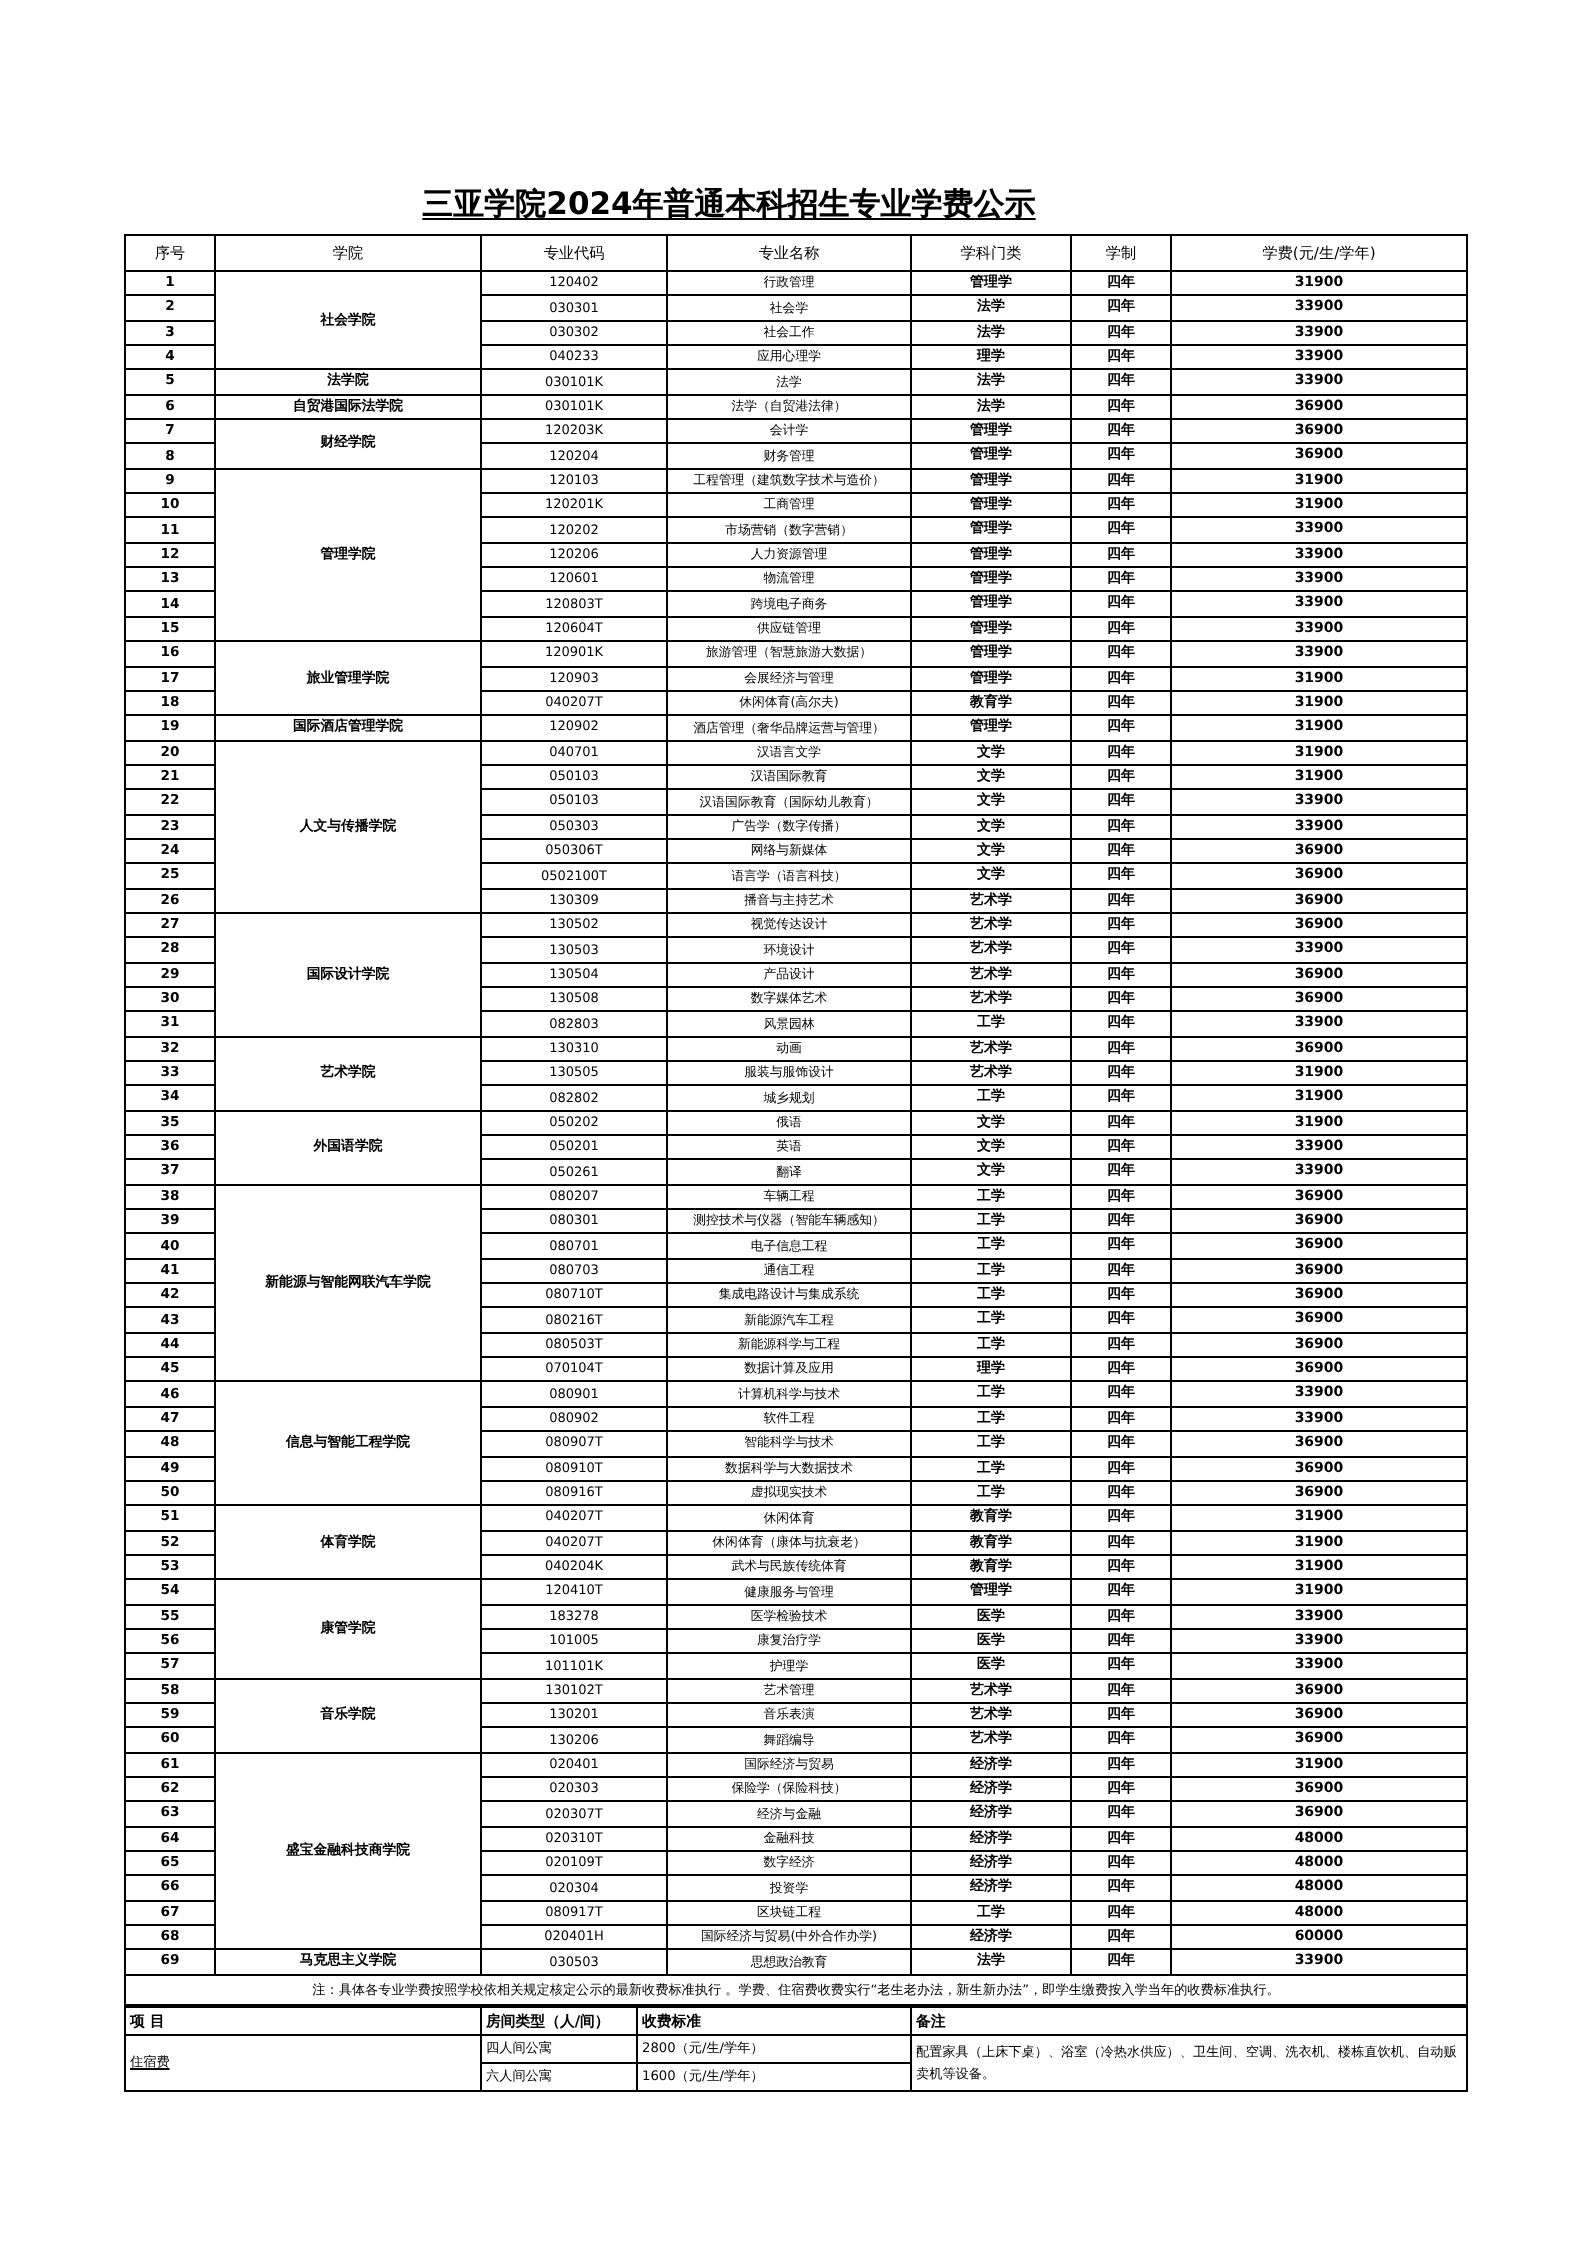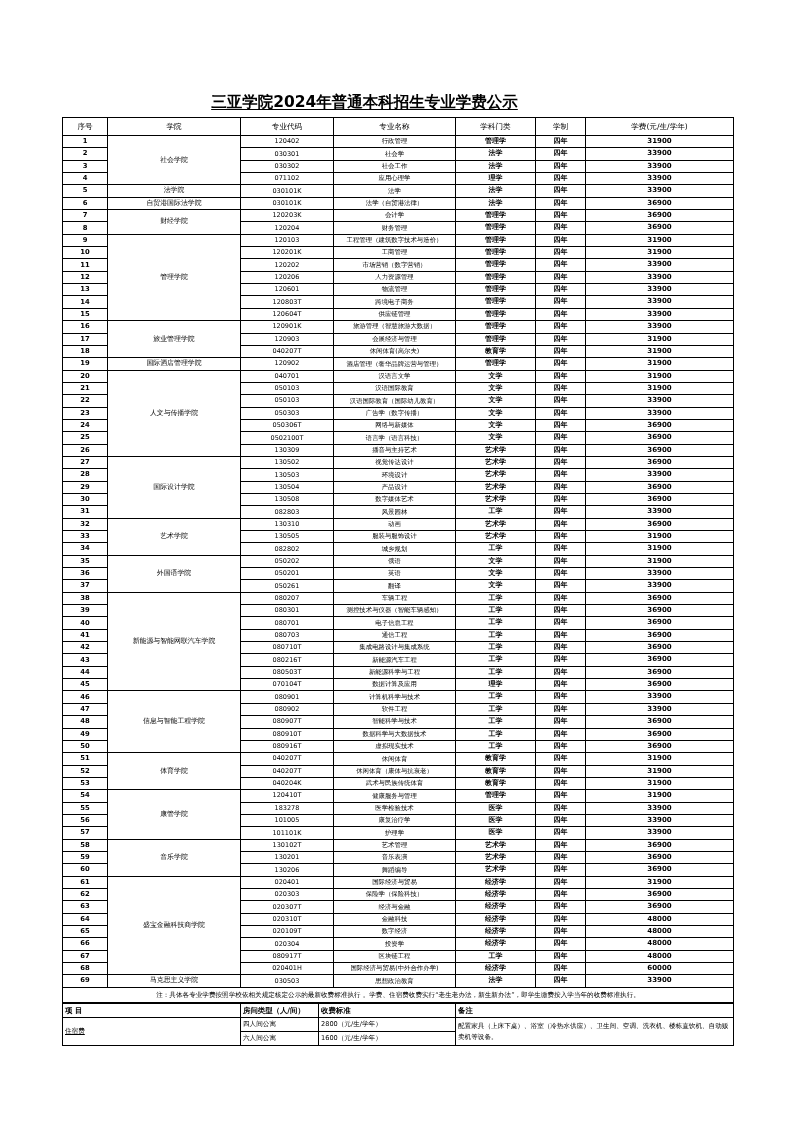"社会学院" td.college { font-weight: normal -> bold }
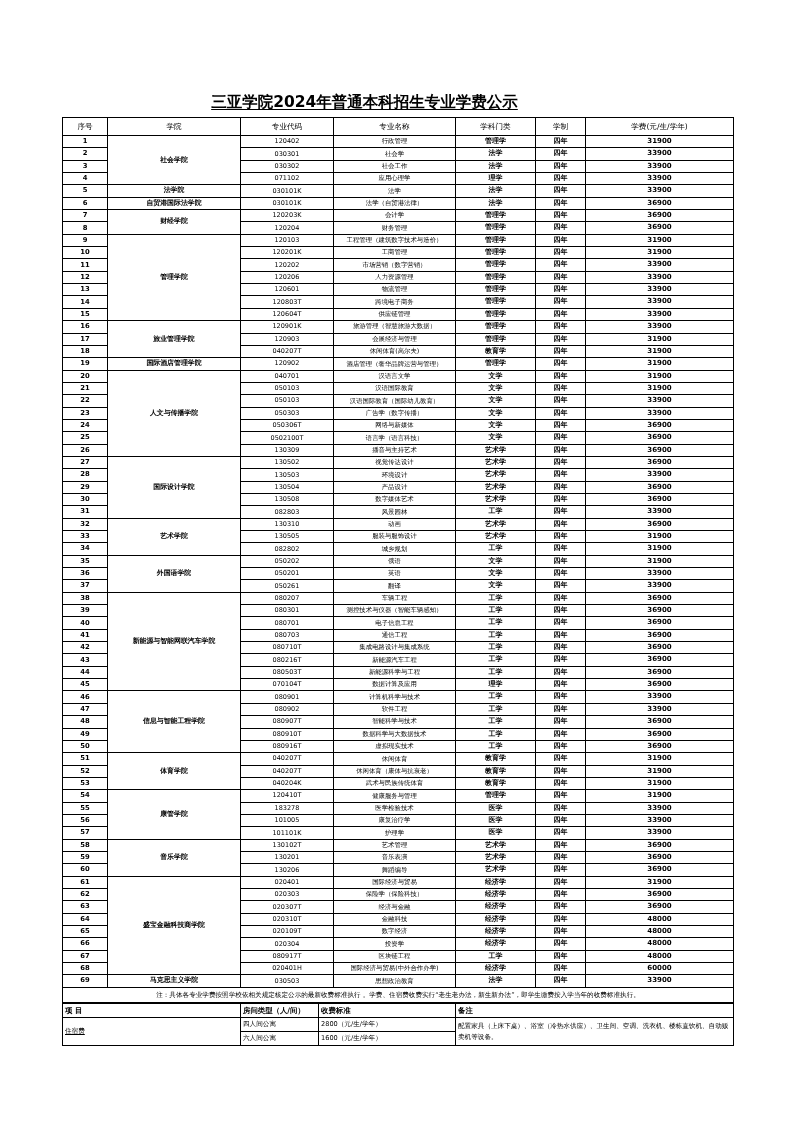"071102" td.code { text: 071102 -> 040233 }
